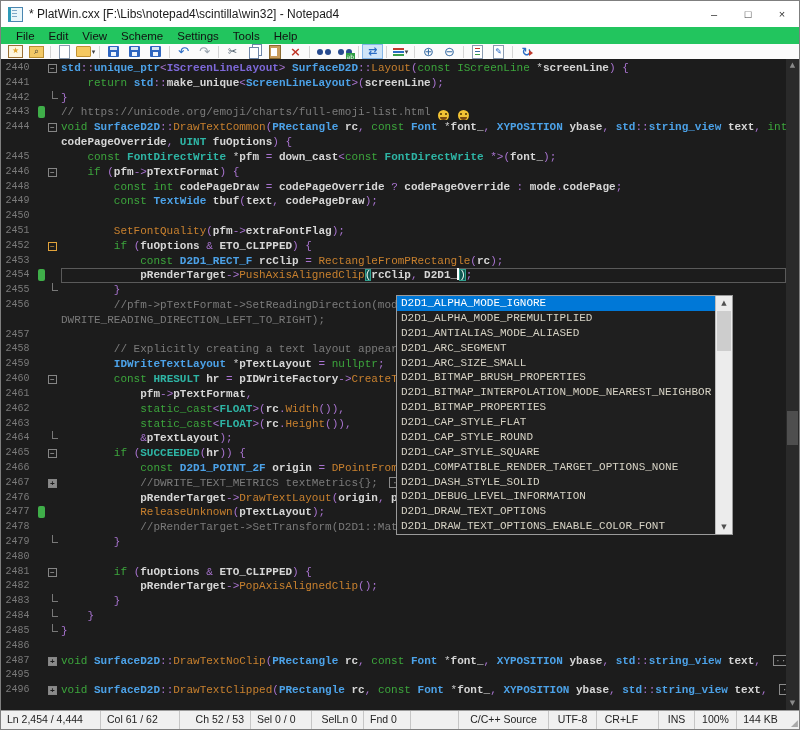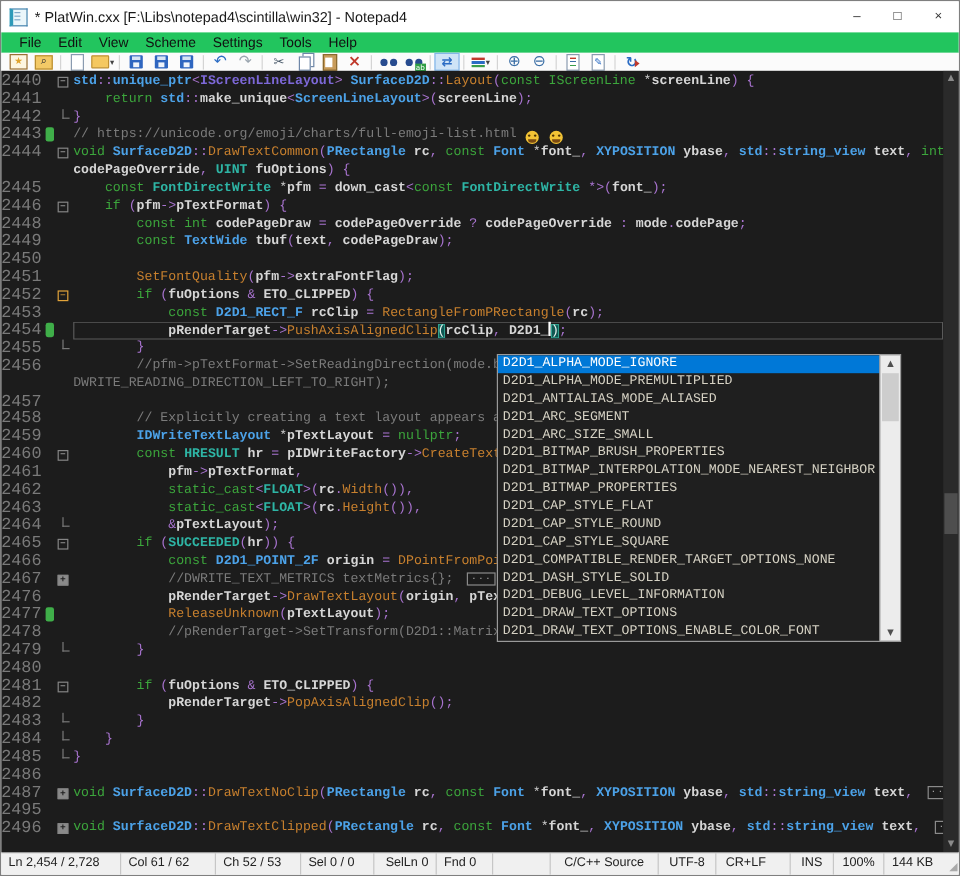"2440" .gut { font-size: 14px -> 10px }
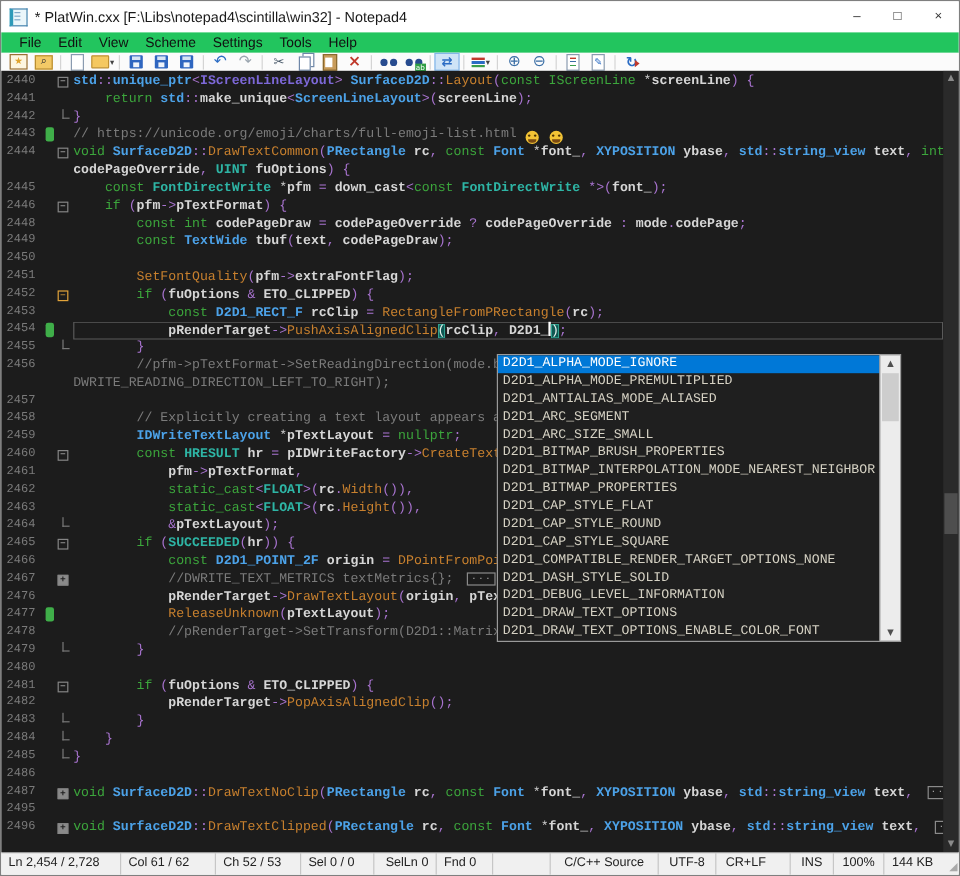"D2D1_ALPHA_MODE_IGNORE" .ac { left: 413px -> 395px }
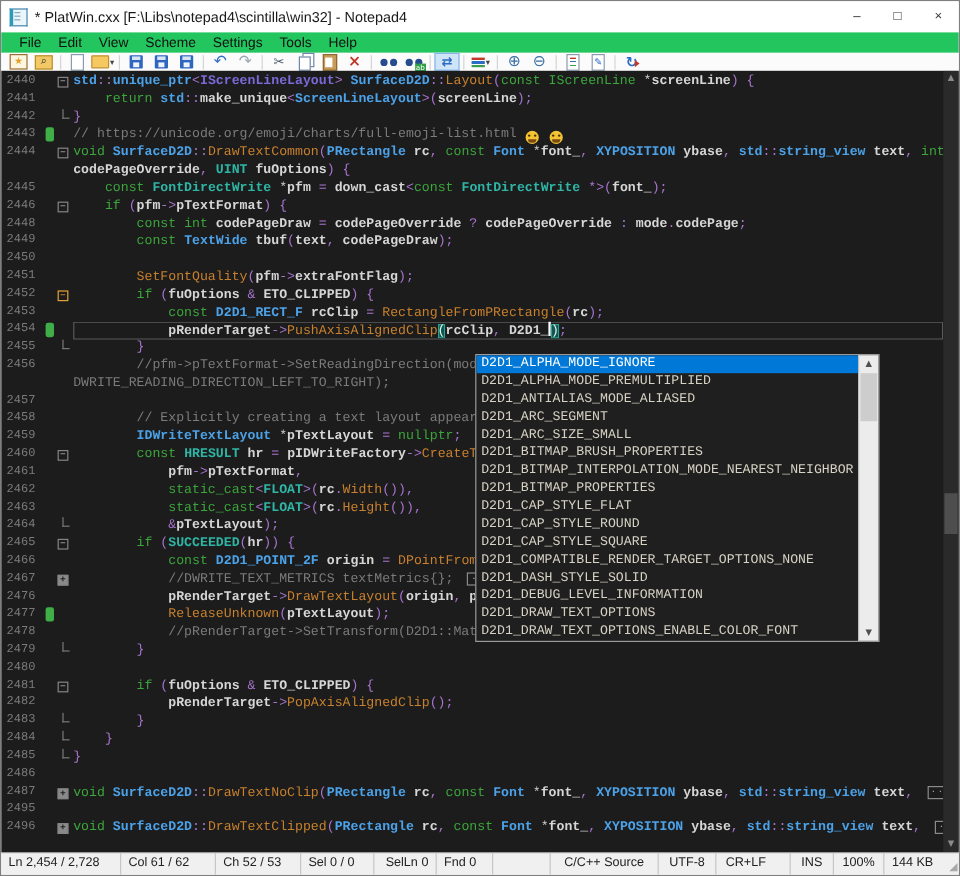"Ln 2,454 / 2,728" span.scell { text: 2,728 -> 4,444 }
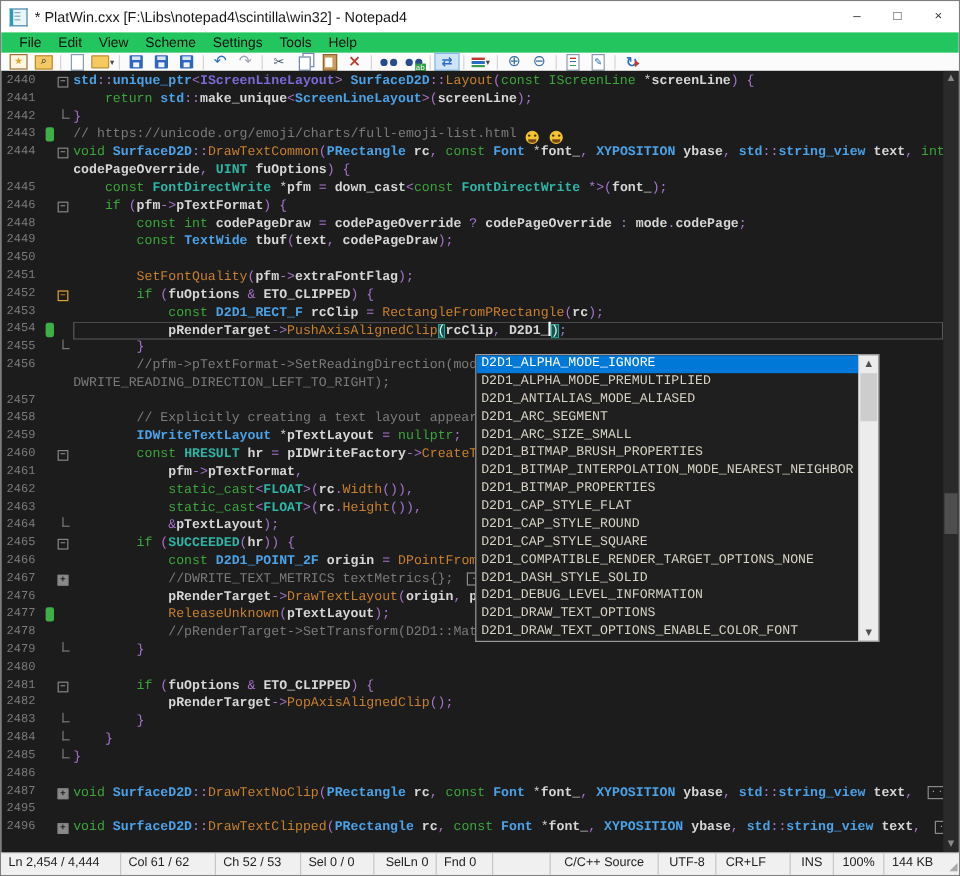"Ch 52 / 53" span.scell { text-align: none -> right }
